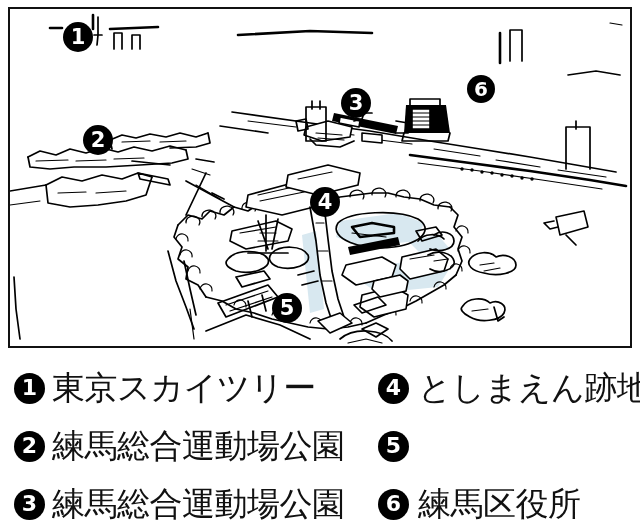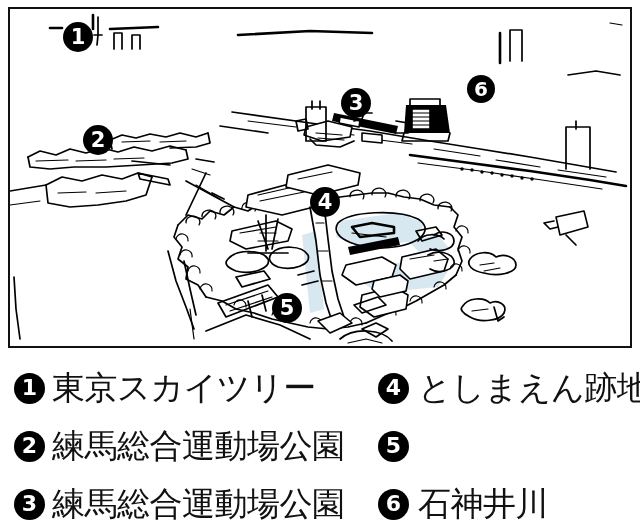"石神井川" span.legend-label { text: 石神井川 -> 練馬区役所 }
